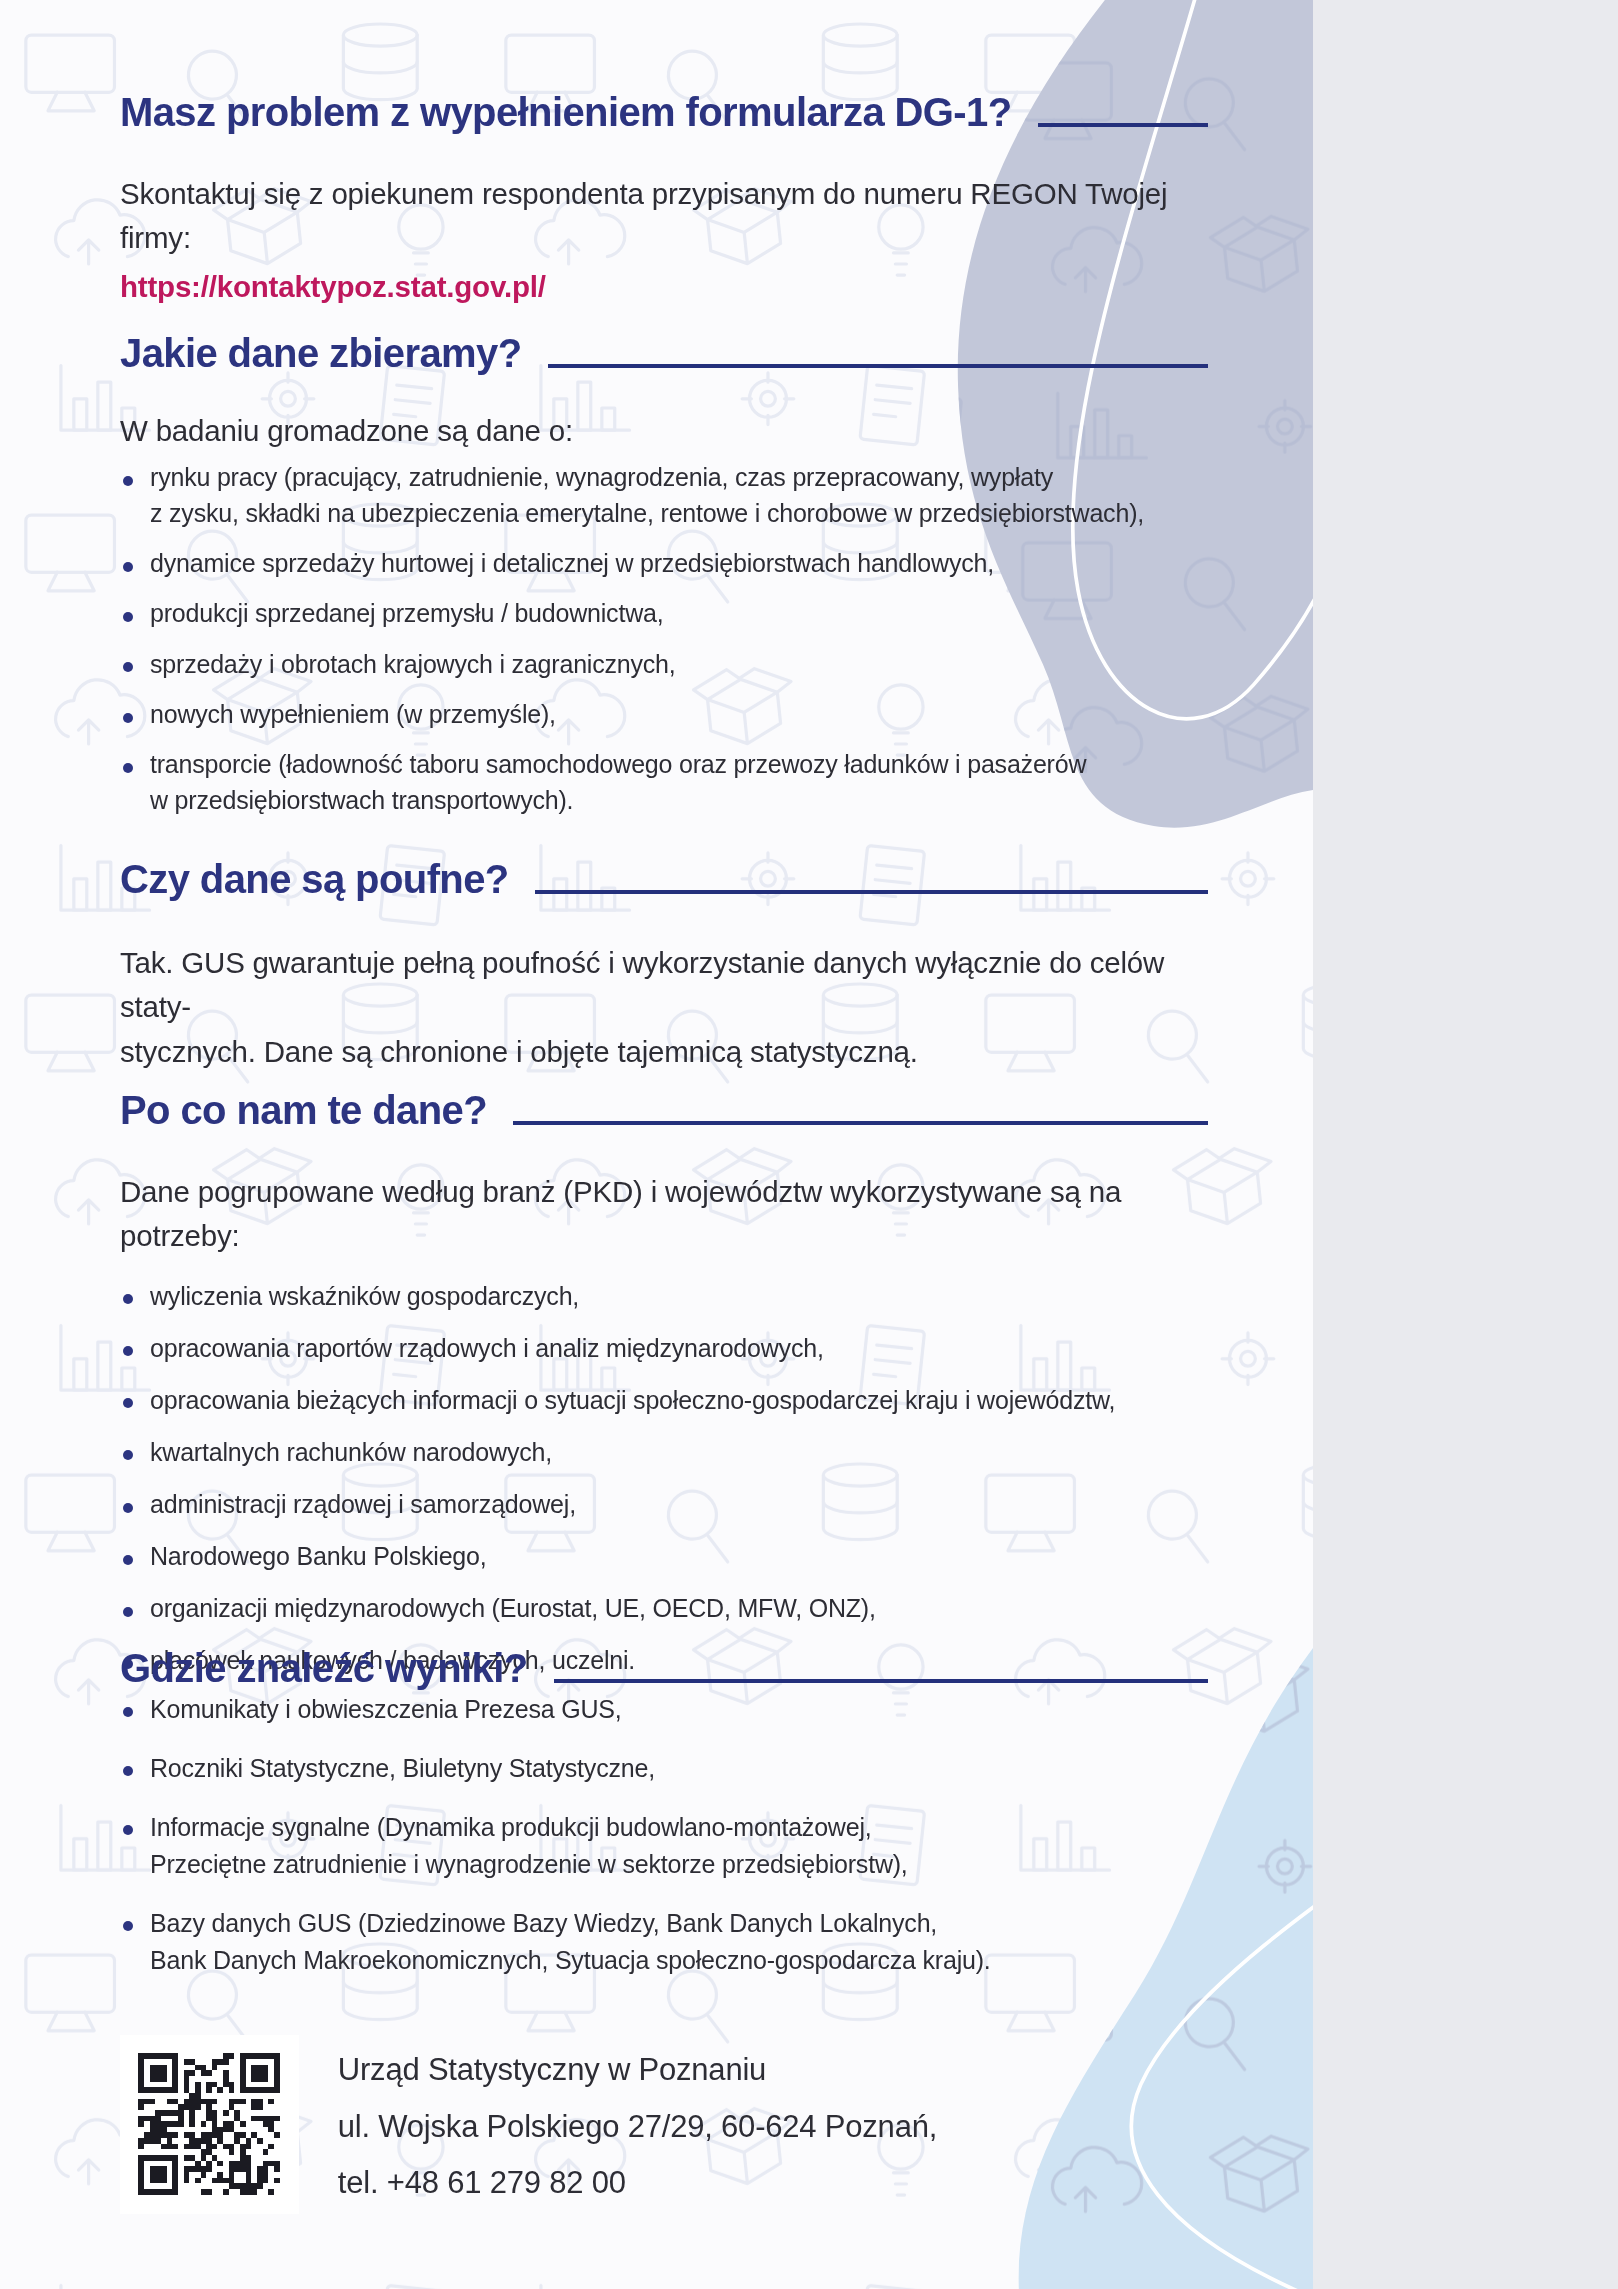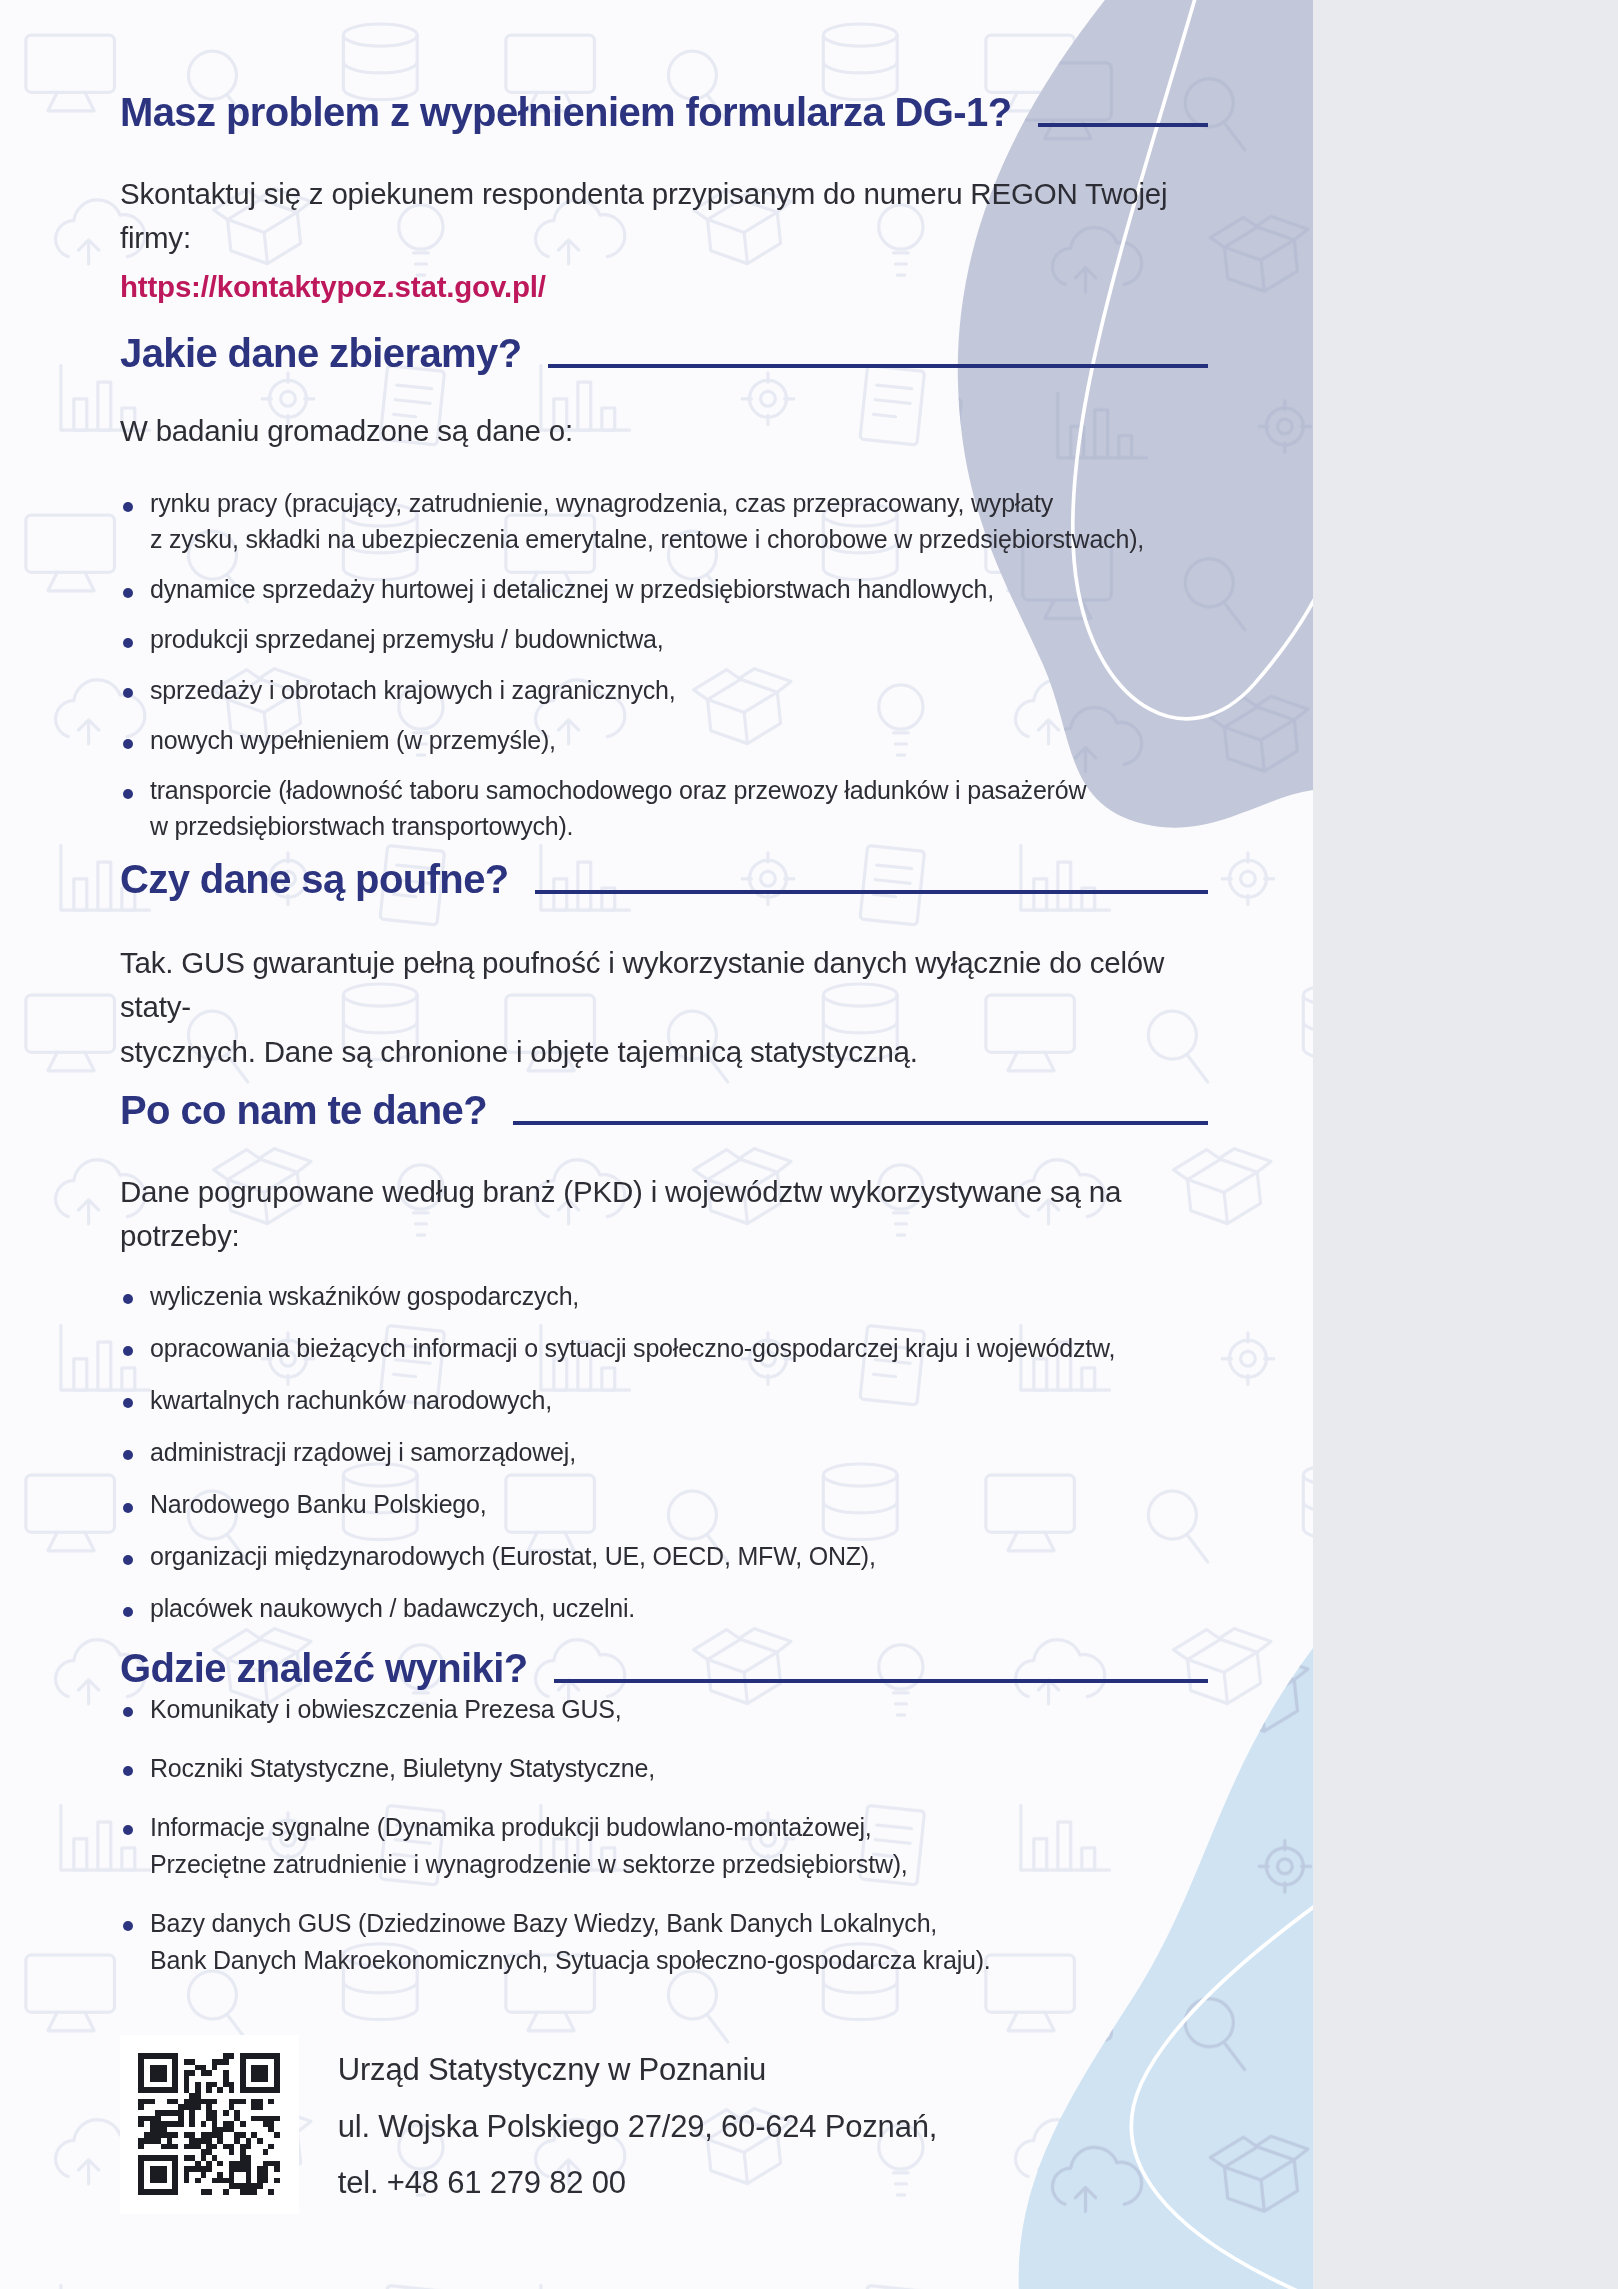"W badaniu gromadzone są dane" .s2 .intro { margin-bottom: 33px -> 7px }
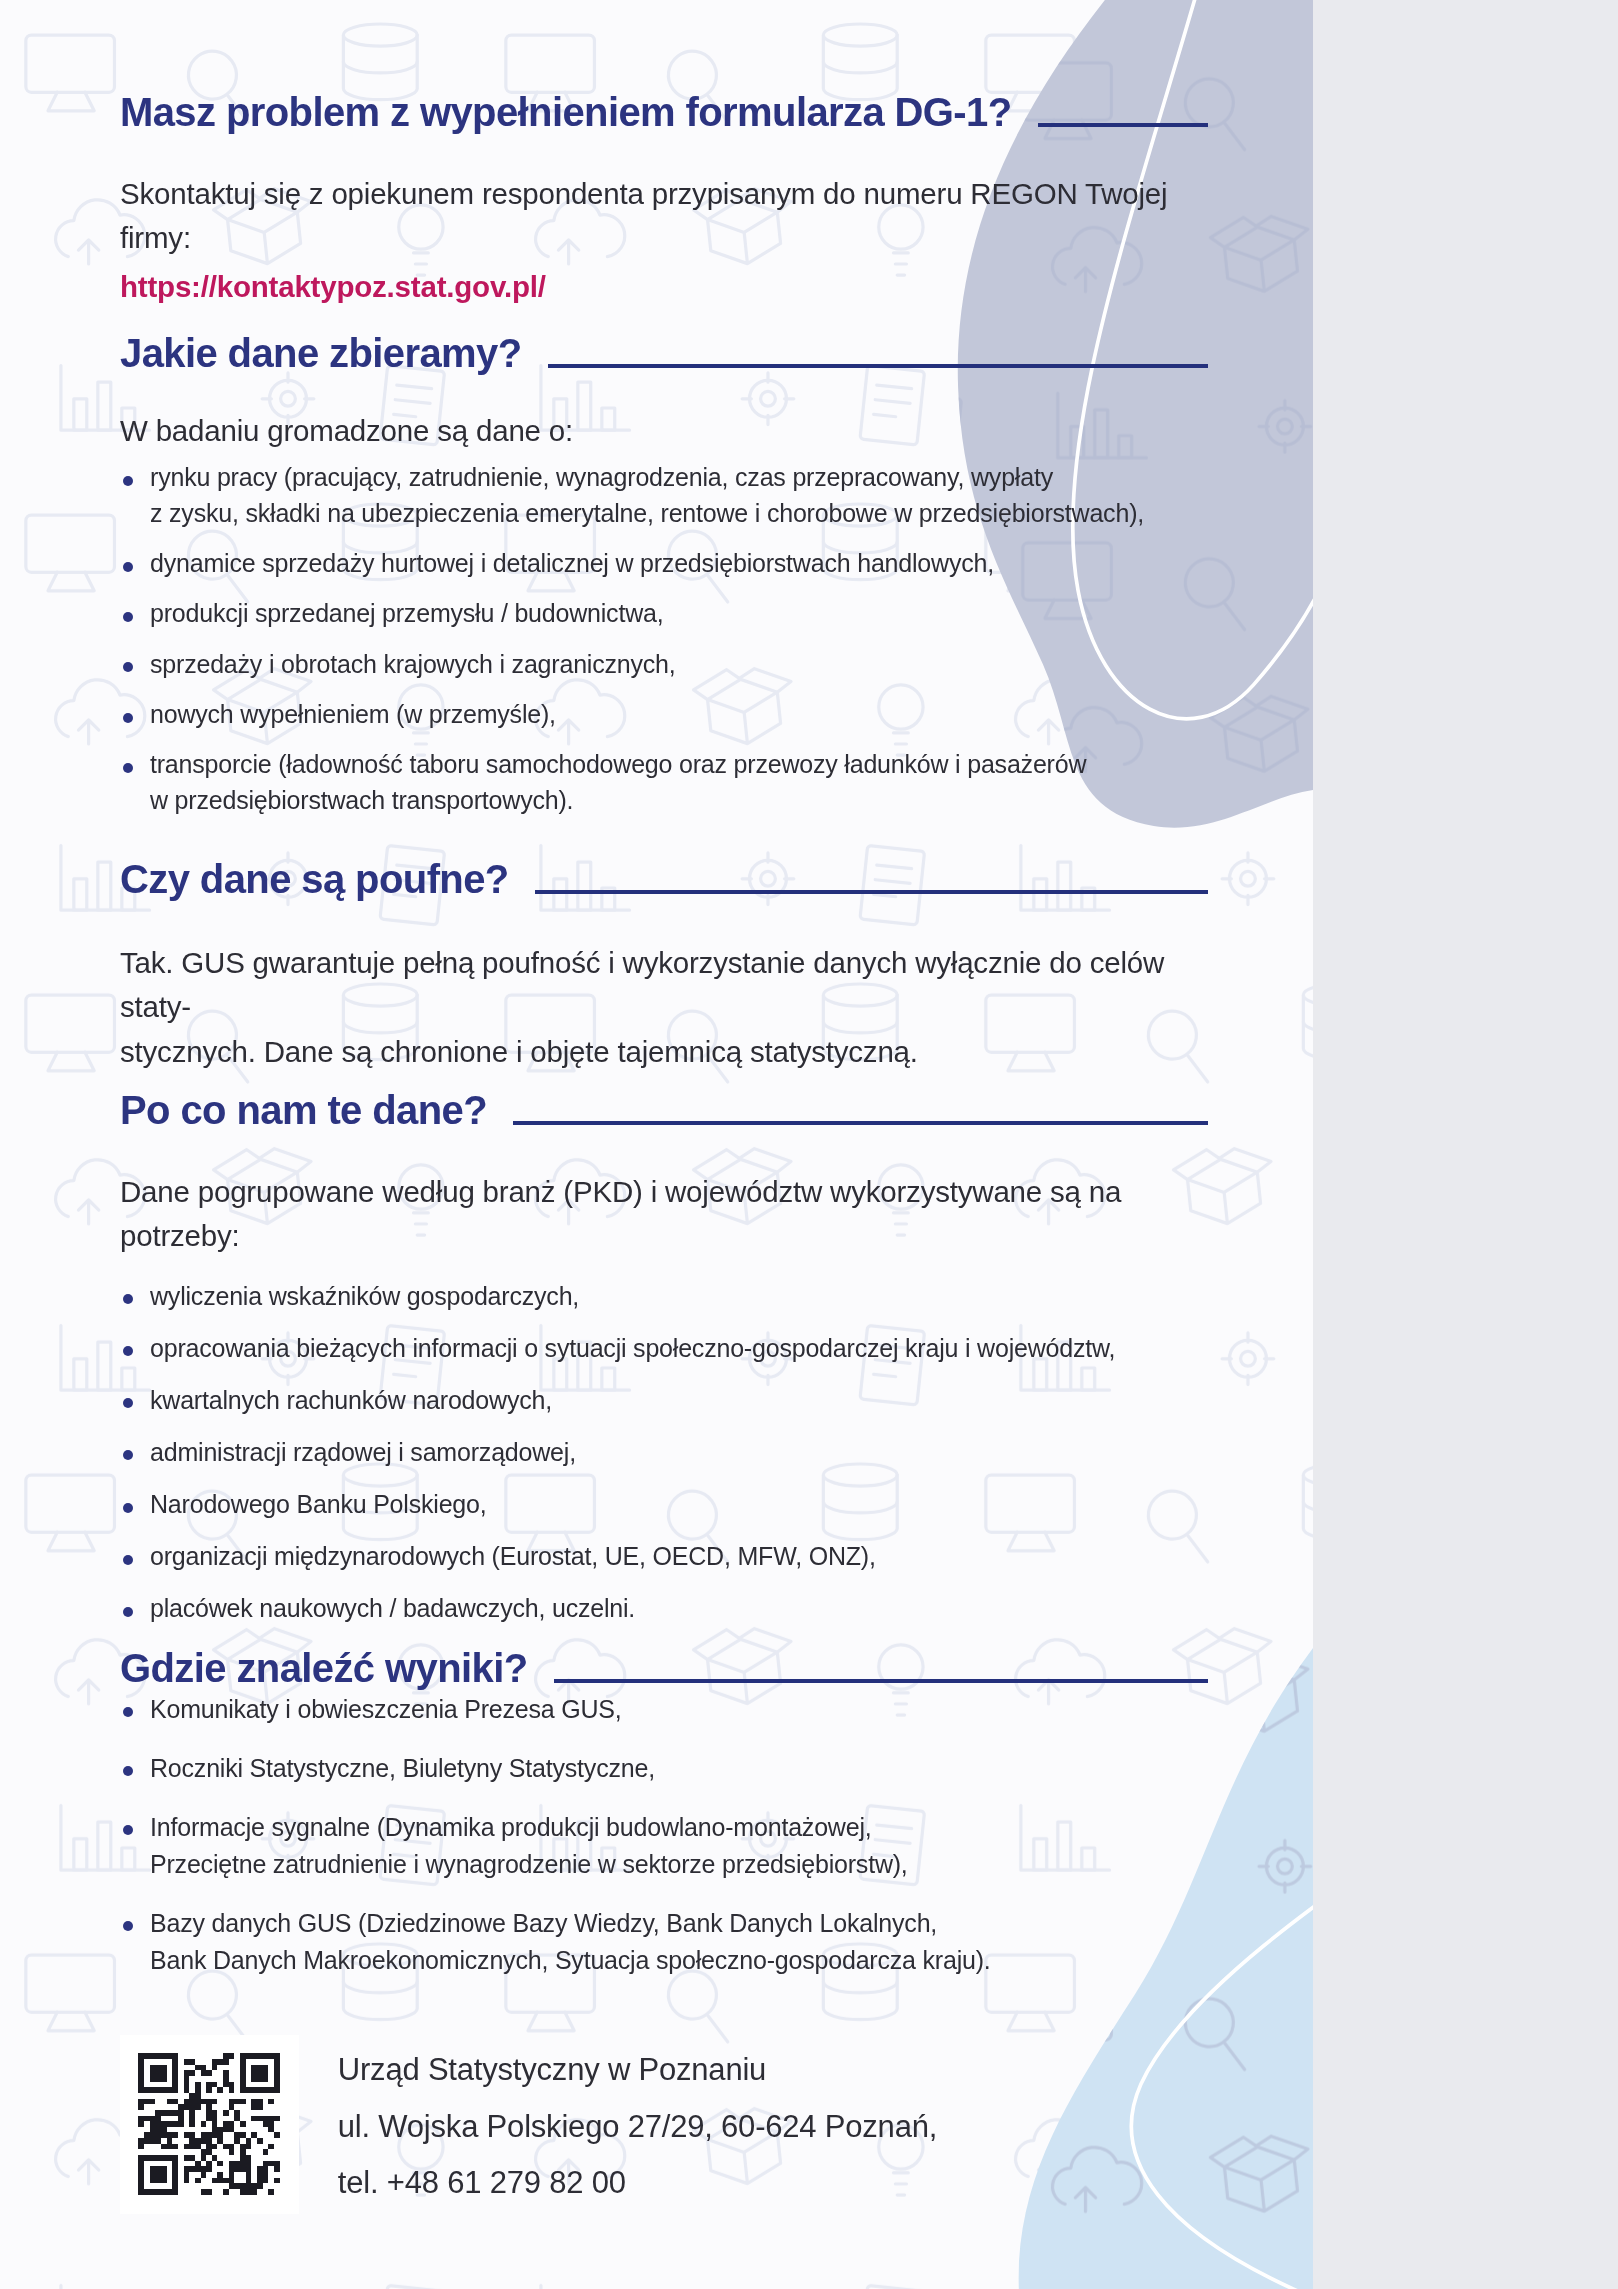"opracowania raportów rządowych i analiz" li { html: none -> <li>opracowania raportów rządowych i analiz międzynarodowych,</li> }
